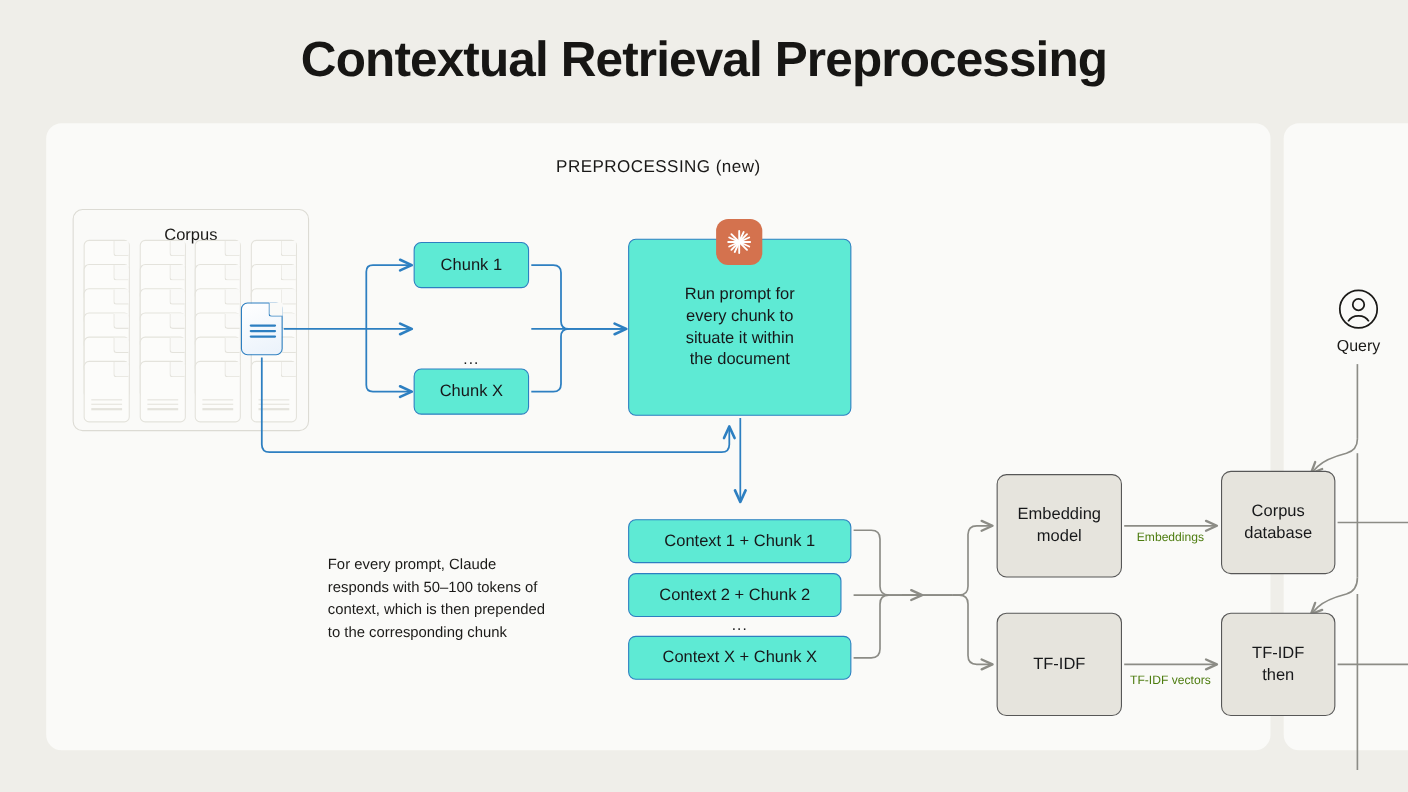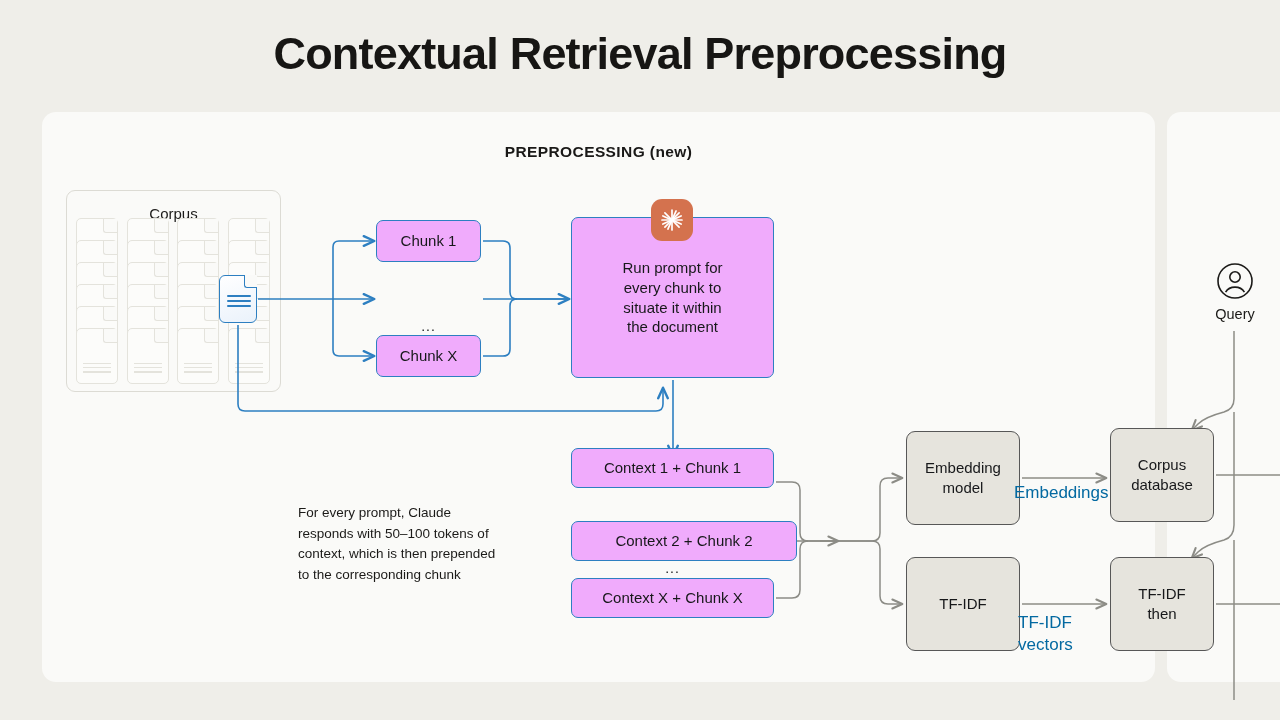"PREPROCESSING (new)" .section-label { font-weight: bold -> normal }
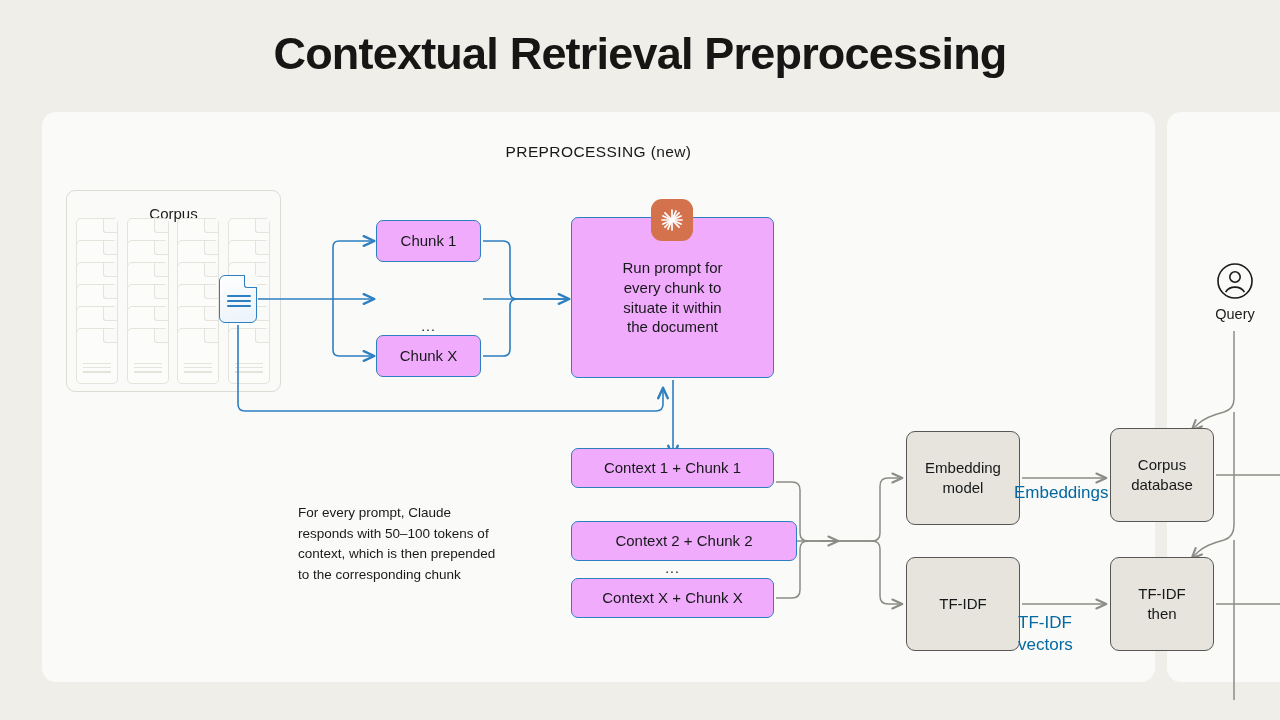"Chunk 1" .node.blue { background: #f0abfc -> #5eead4 }
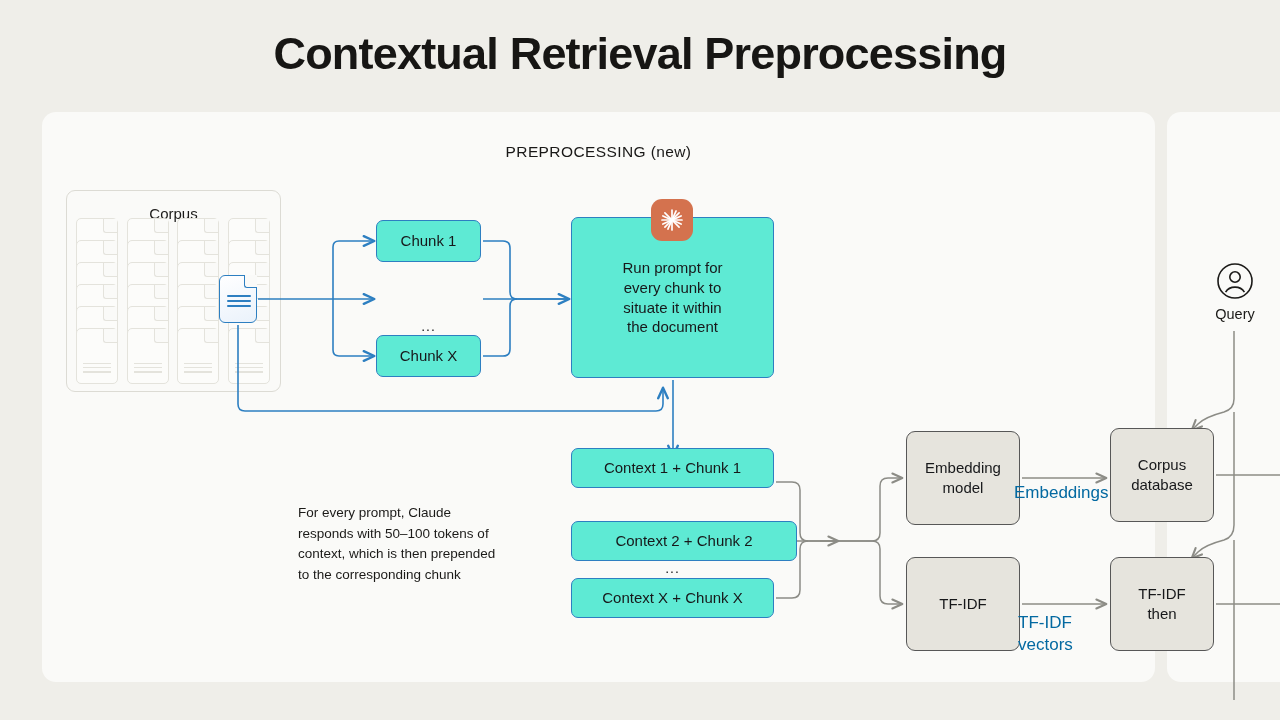"Context 1 + Chunk 1" .ctx1 { top: 448px -> 472px }
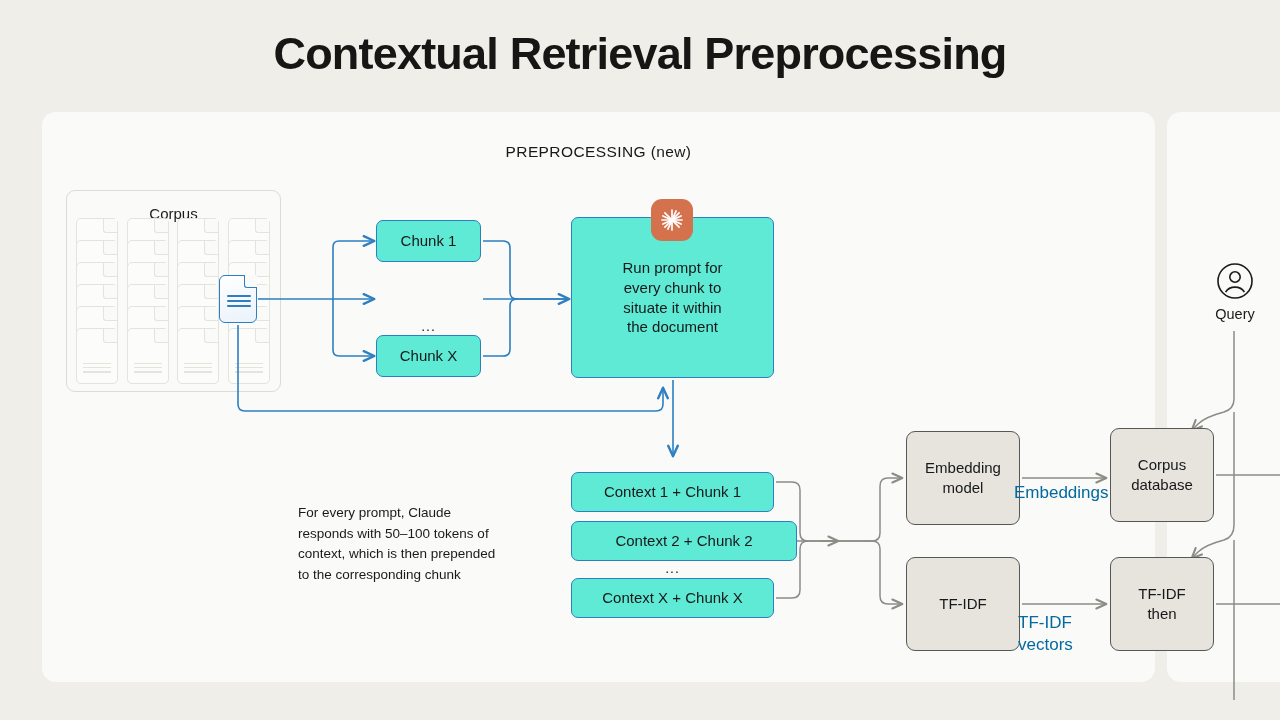"Embeddings" .edge-label { color: #0369a1 -> #4d7c0f; font-size: 17px -> 11px; text-align: none -> center }
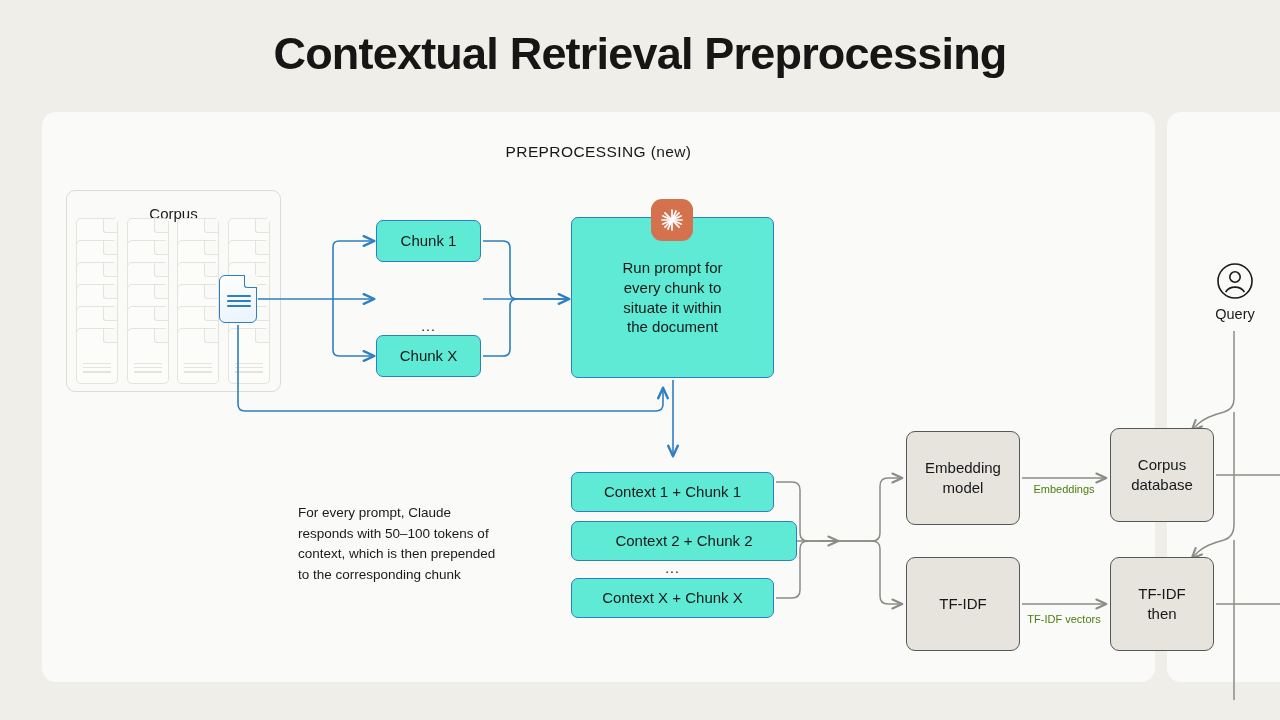"Context 2 + Chunk 2" .ctx2 { width: 226px -> 194px }
